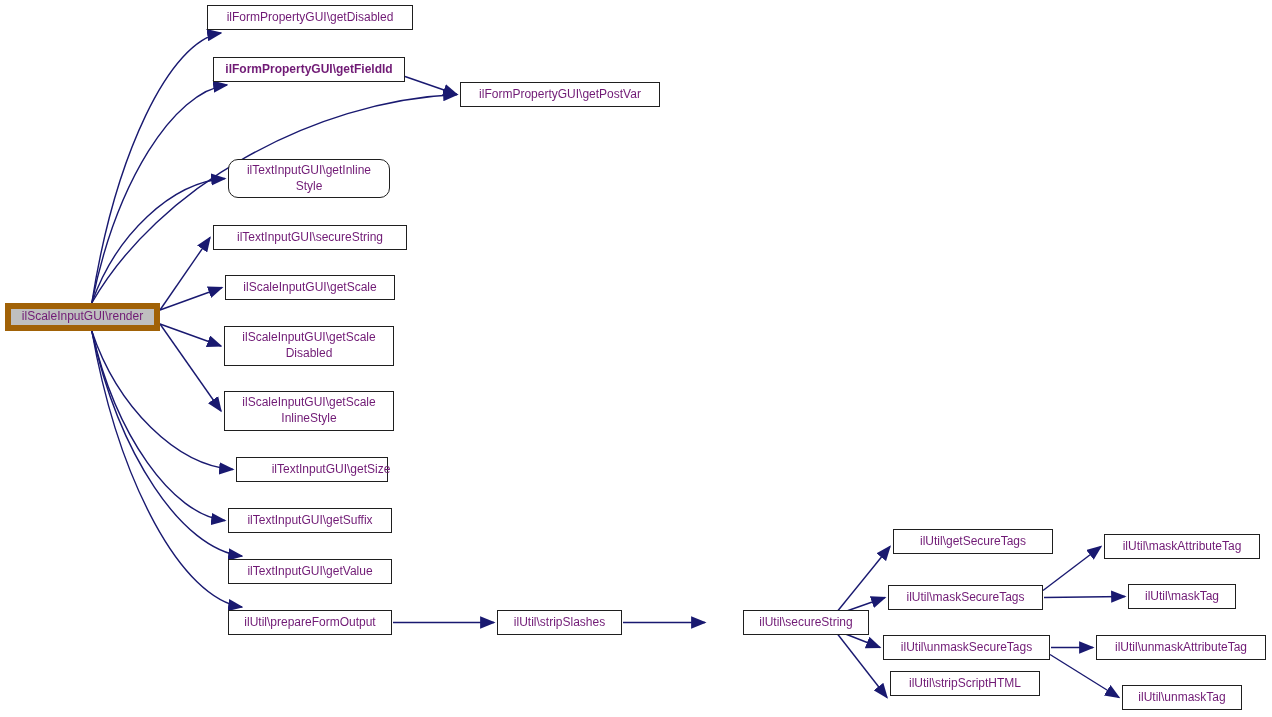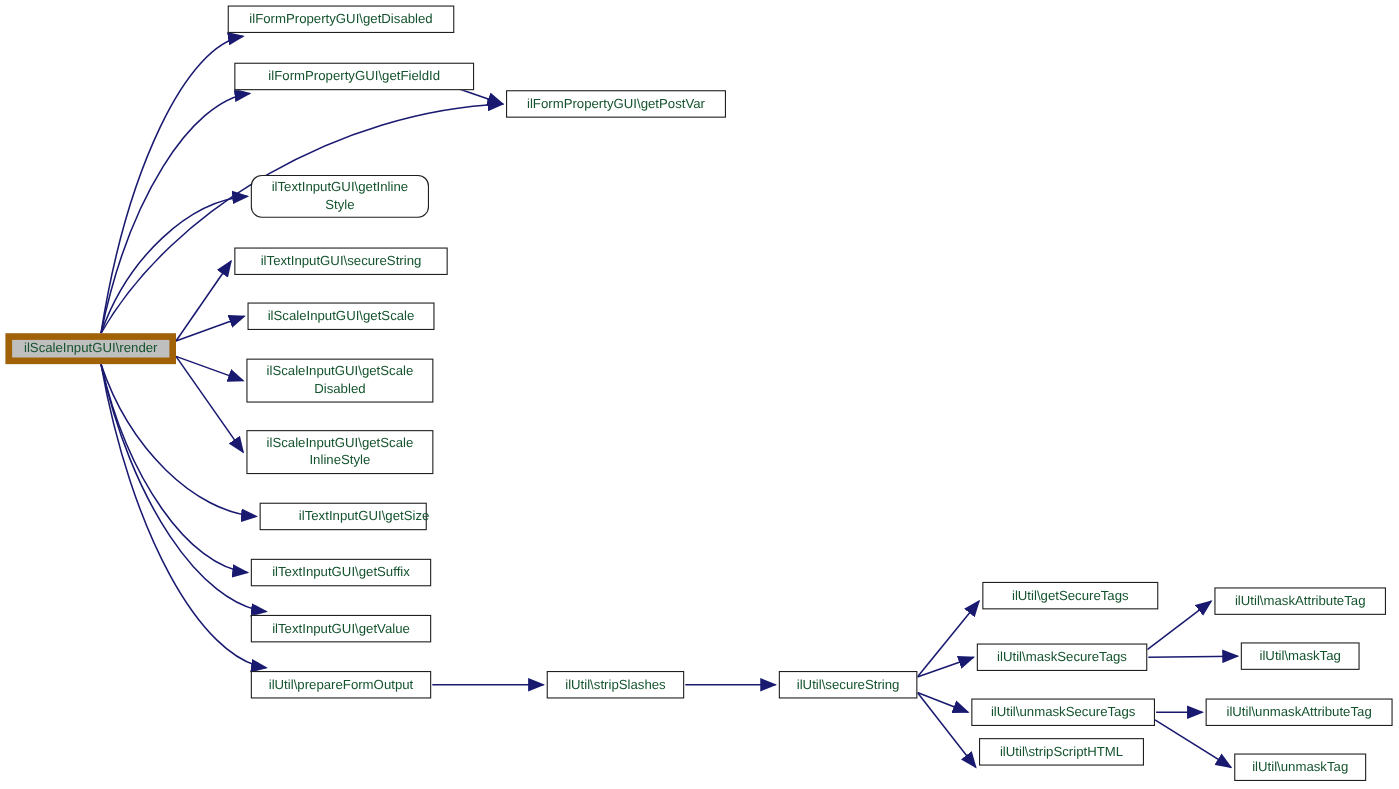"ilFormPropertyGUI\getDisabled" .node { color: #14532d -> #701a75 }
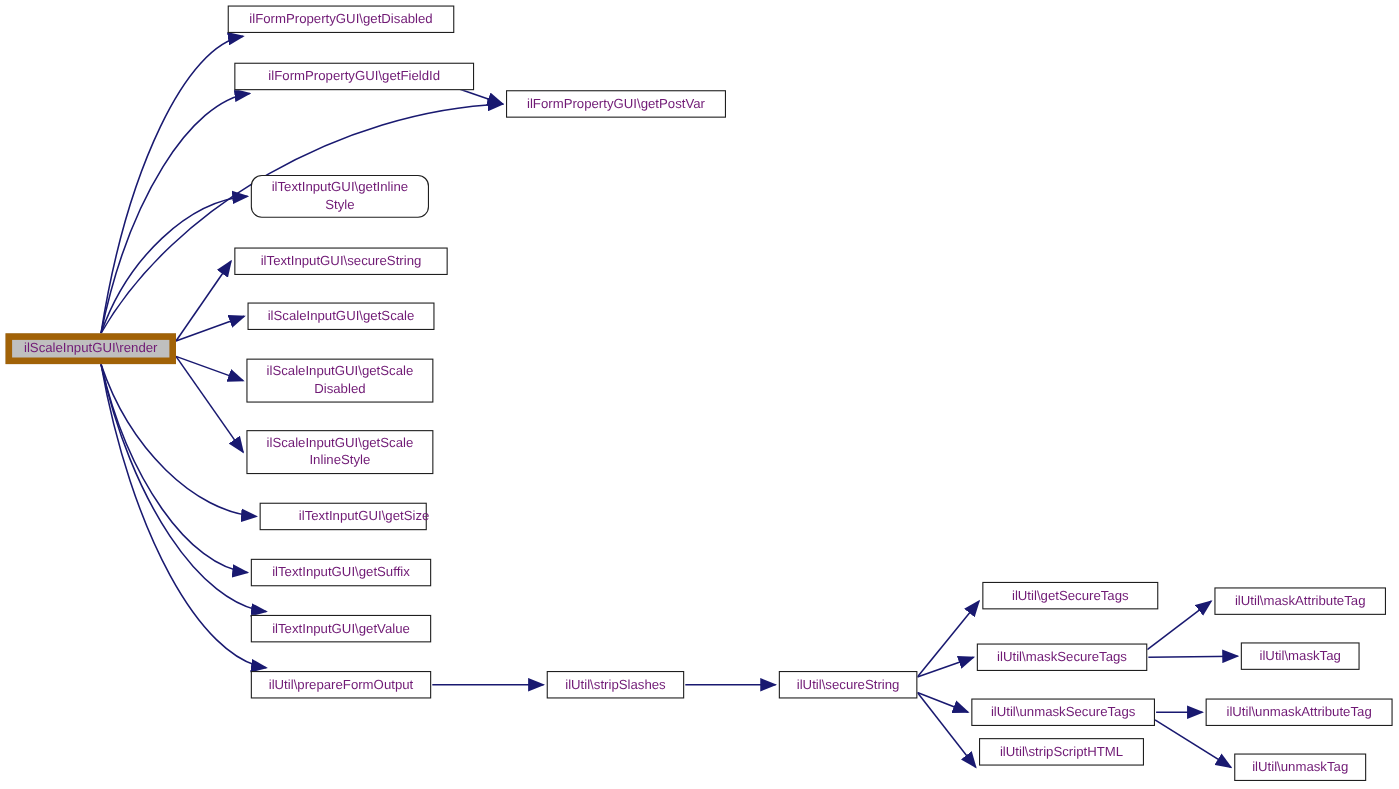"ilFormPropertyGUI\getFieldId" div.node { font-weight: none -> bold; width: 218px -> 192px }
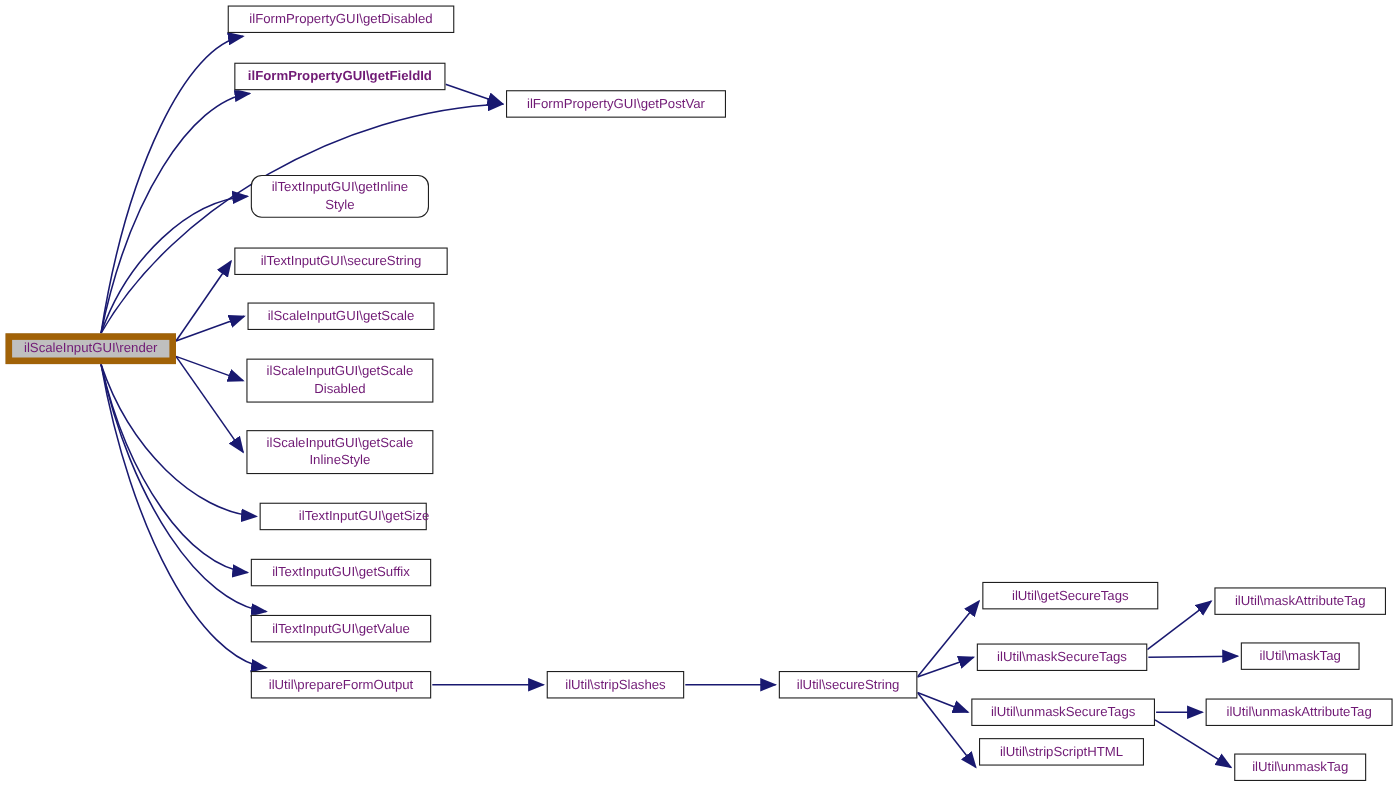"ilUtil\secureString" div.node { left: 708px -> 743px }
